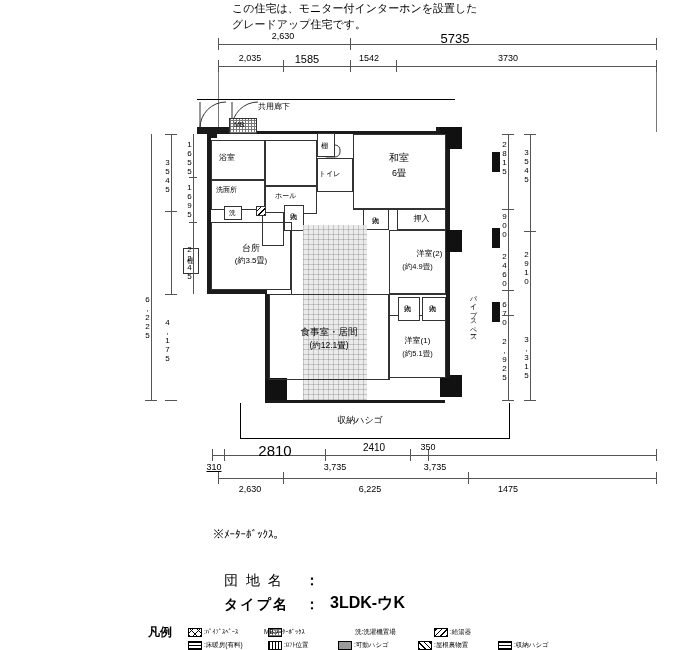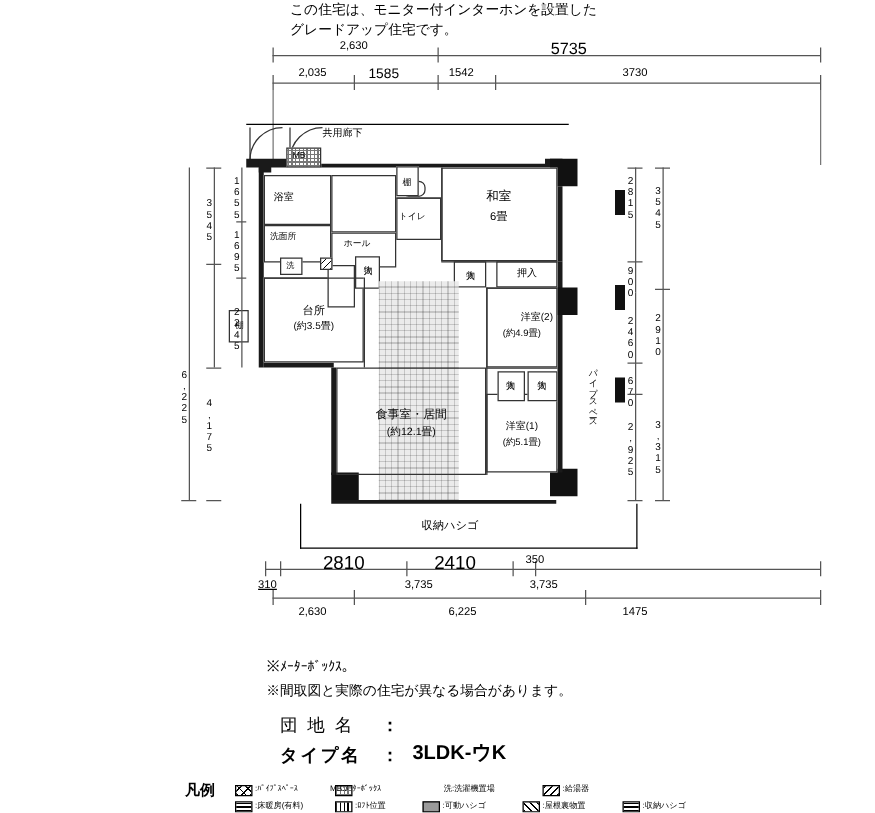"2410" div.c { font-size: 15px -> 10px; left: 322px -> 332px }
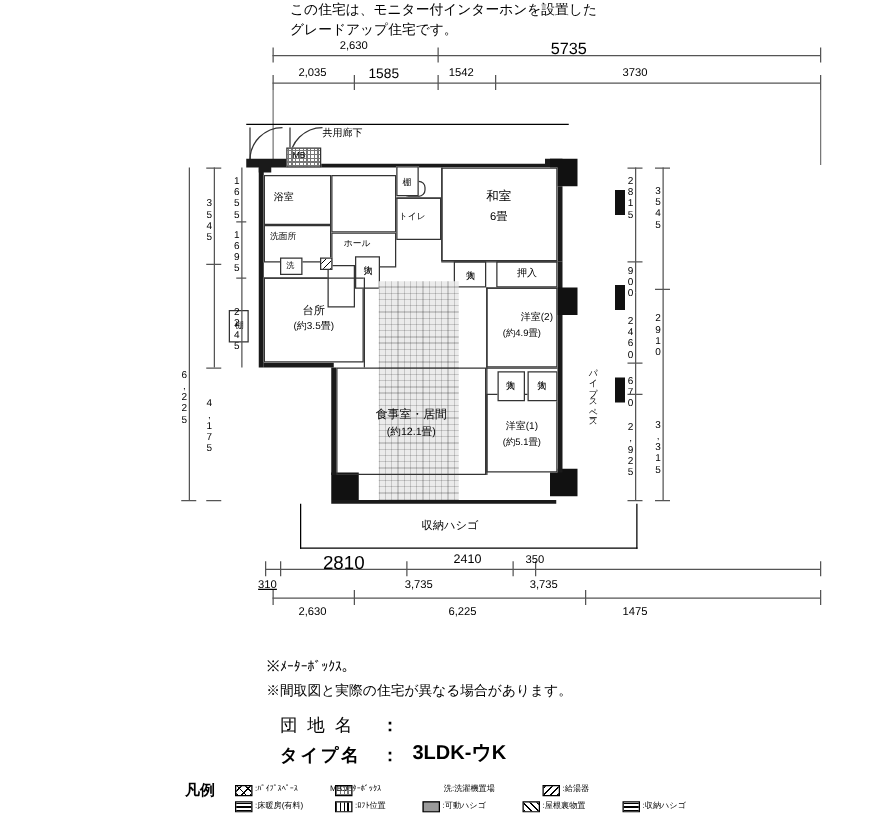"※間取図と実際の住宅が異なる場合があります。" div.t { html: <div>※間取図と実際の住宅が異なる場合があります。</div> -> none }
